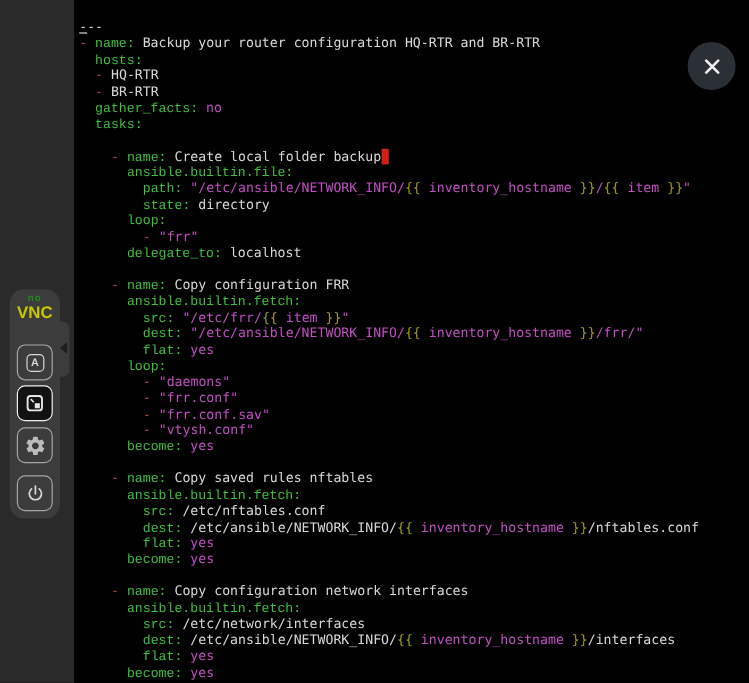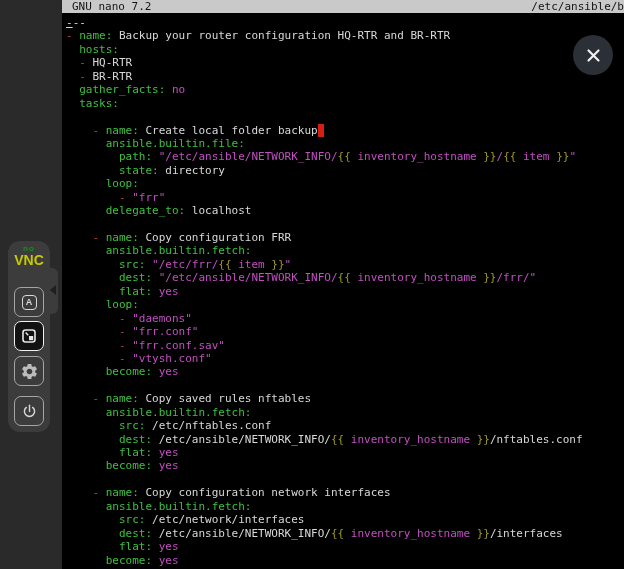"GNU nano 7.2" div.nano-titlebar { html: <div> <span>GNU nano 7.2</span> <span>/etc/ansible/b</span> </div> -> none }
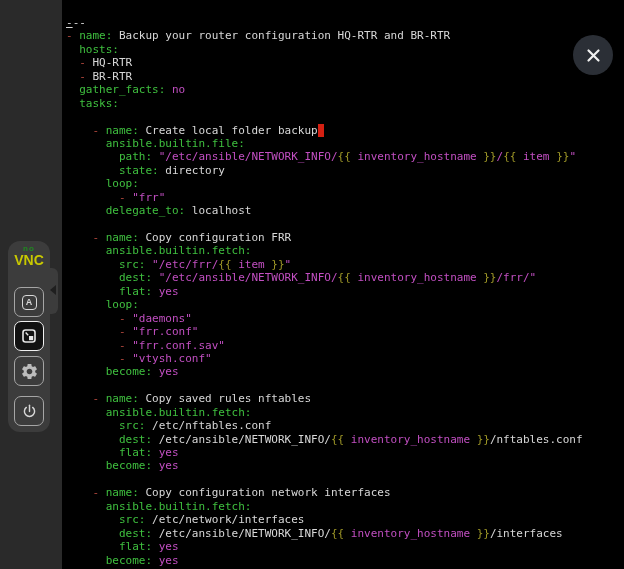"name:" .c-k { font-family: none -> Liberation Mono, monospace }
